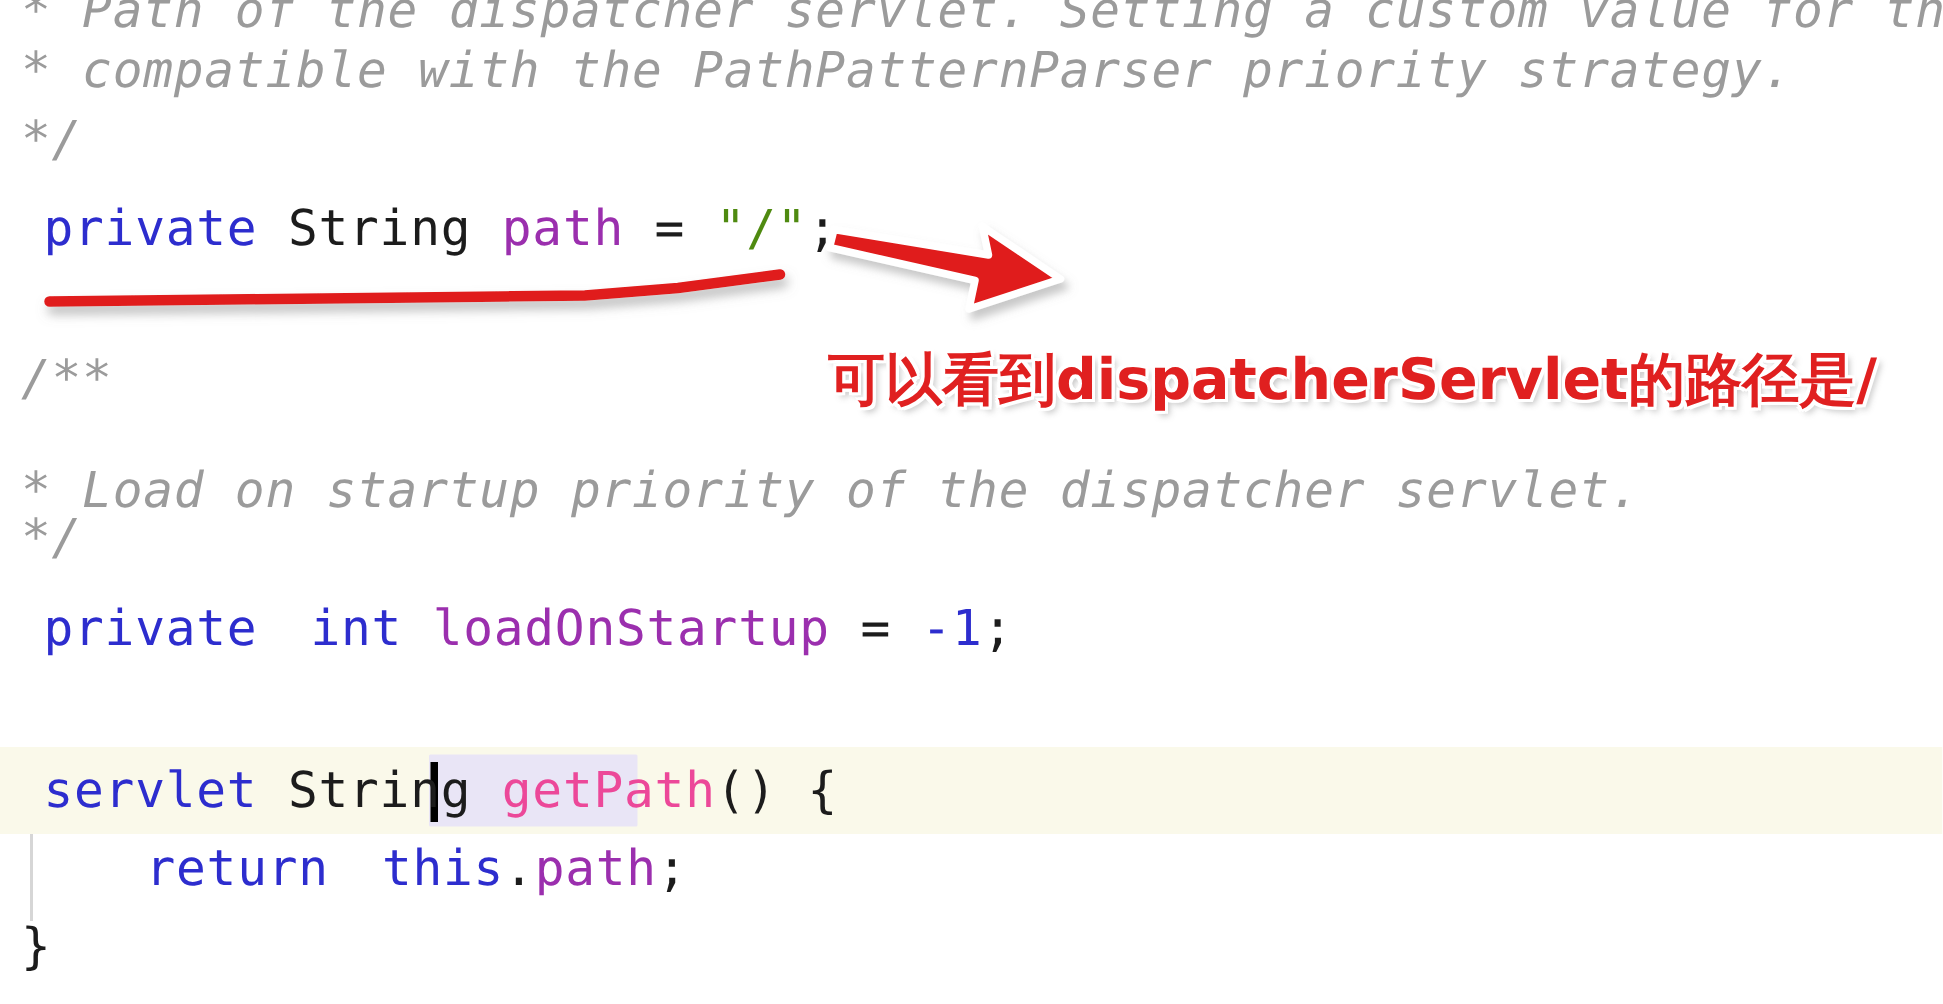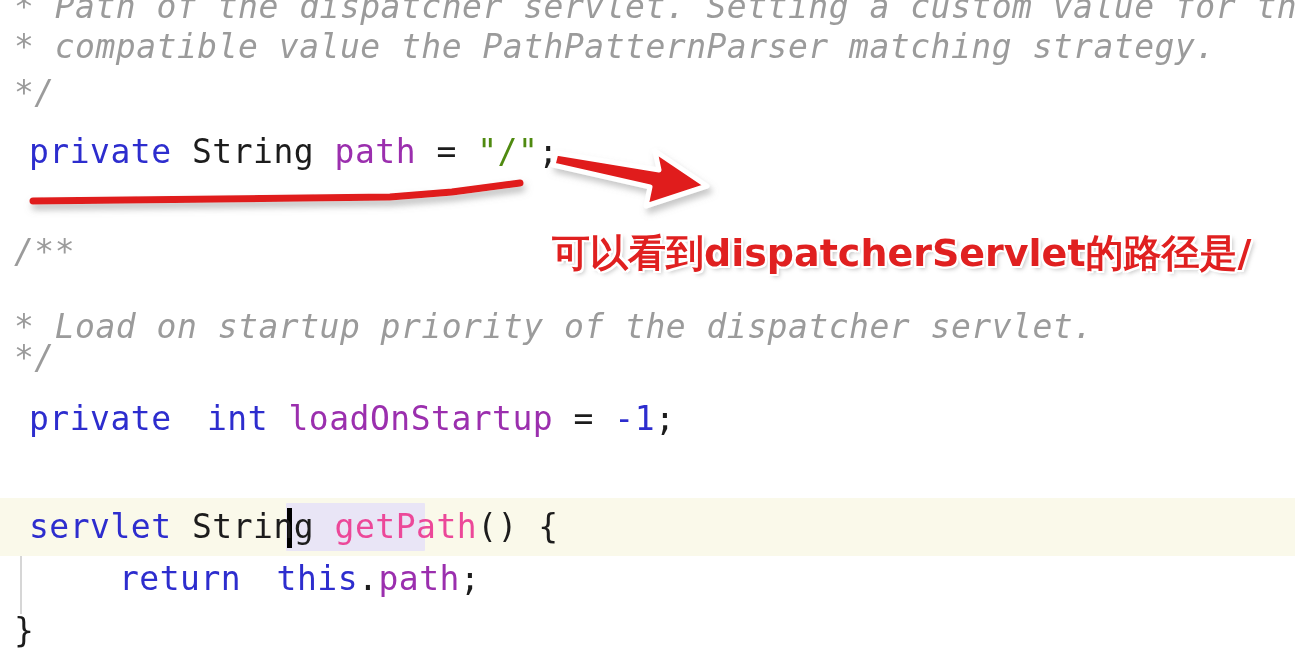"* compatible value the PathPatternParser" div.code-line { text: value the PathPatternParser matching -> with the PathPatternParser priority }
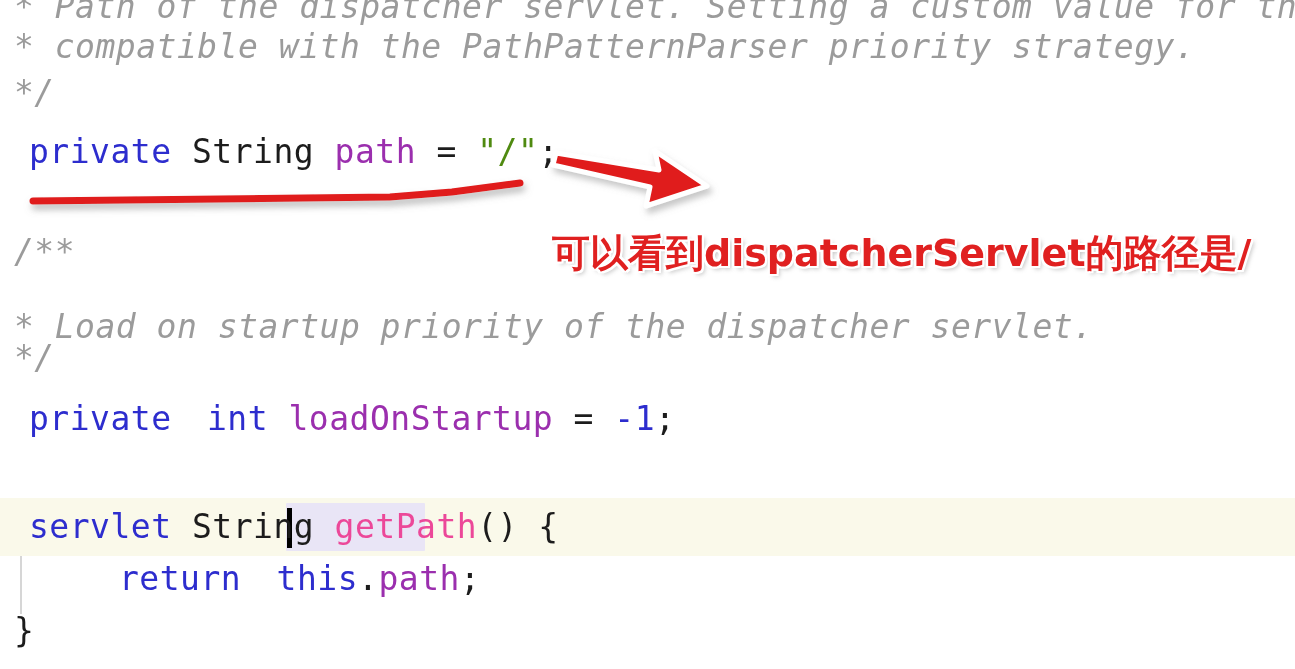"return this.path;" div.code-line { padding-left: 104px -> 82px }
